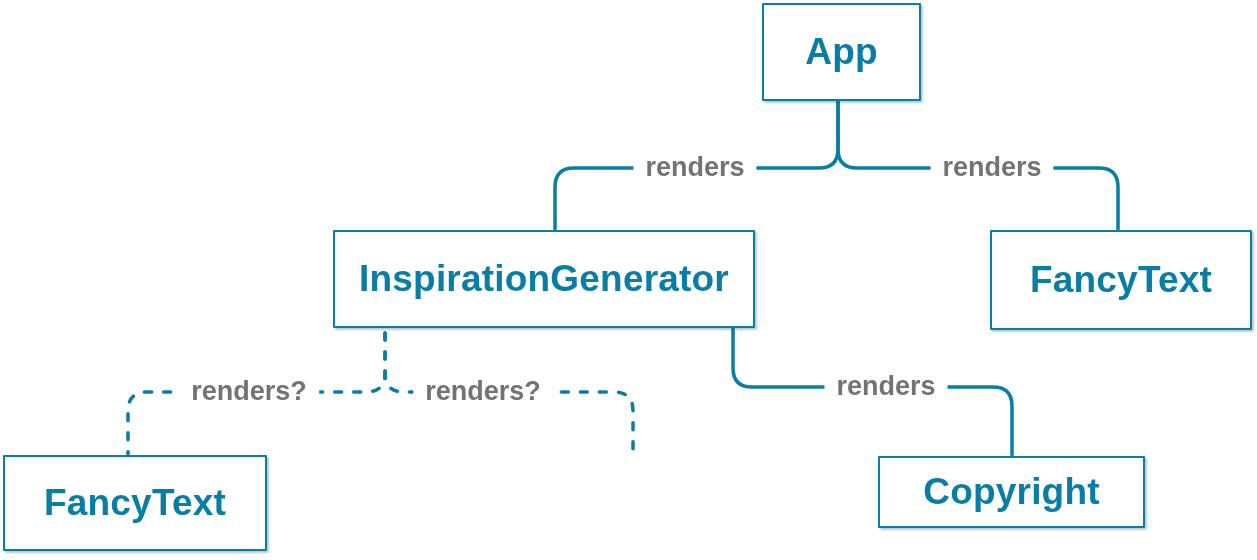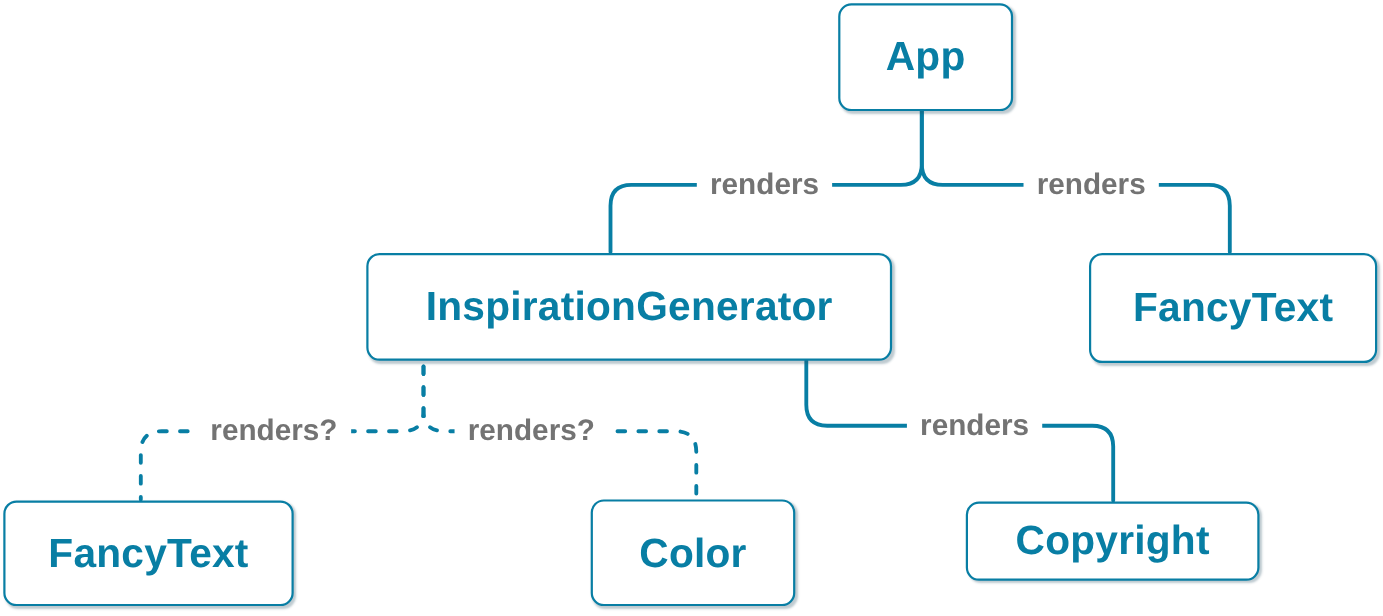"App" .node { border-radius: 12px -> 1px }
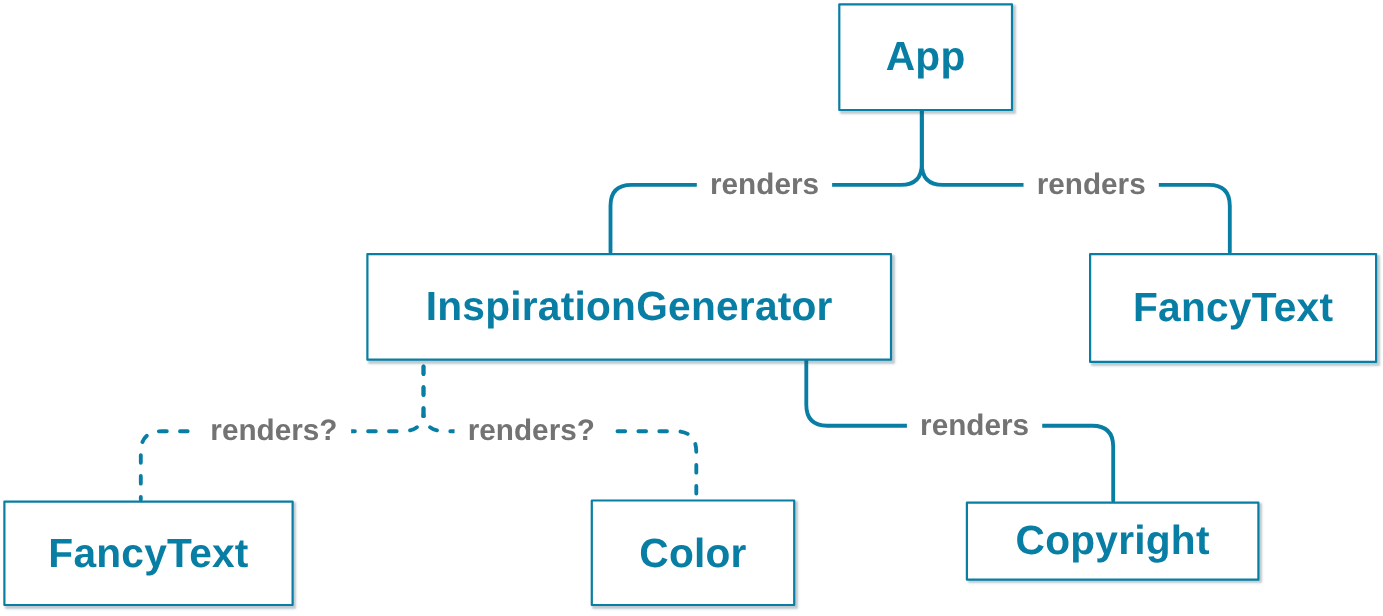"InspirationGenerator" .node-ig { width: 478px -> 422px }
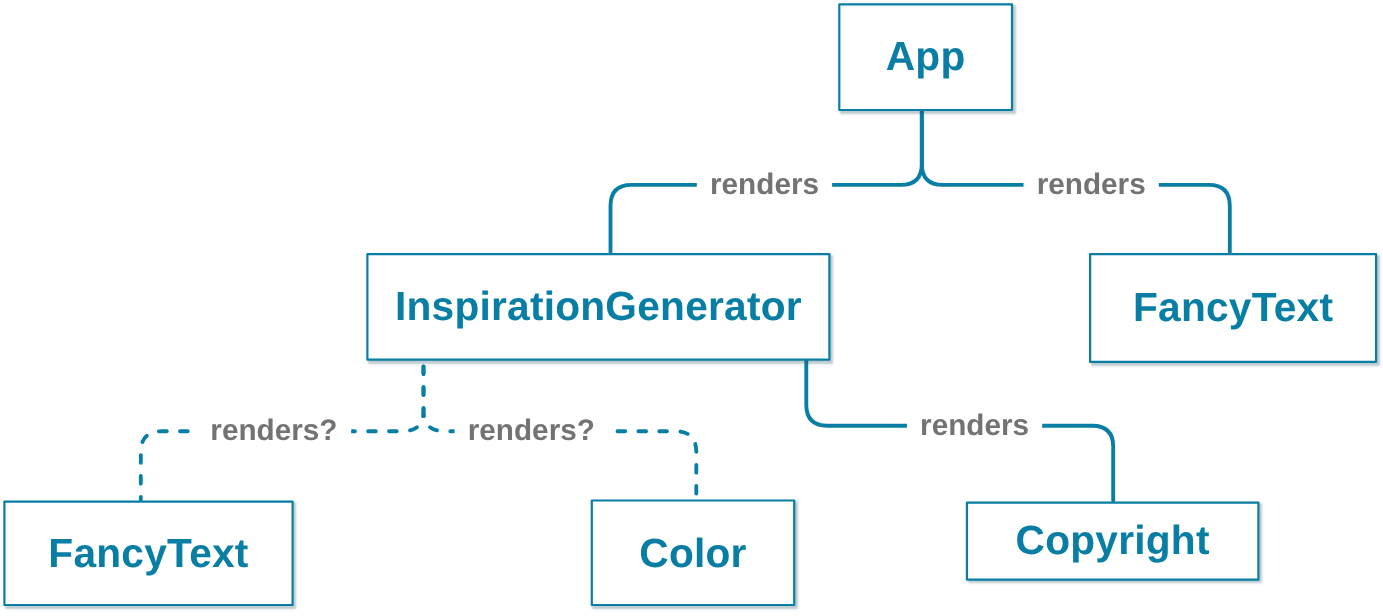"Color" div.node { html: <div> <span>Color</span> </div> -> none }
